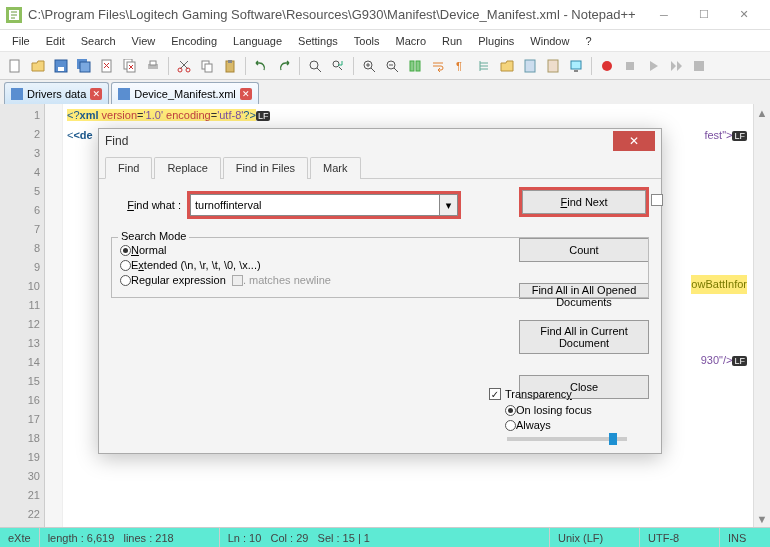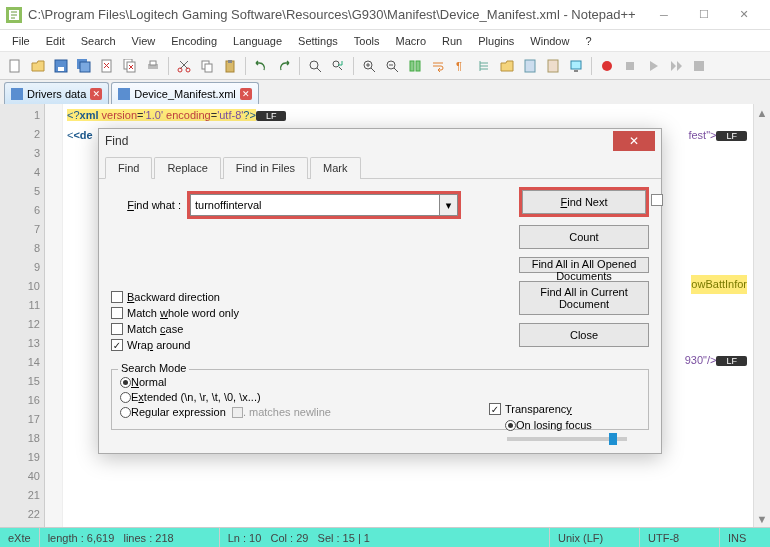"LF" .code .lf { padding: 0 10px -> 0 2px }
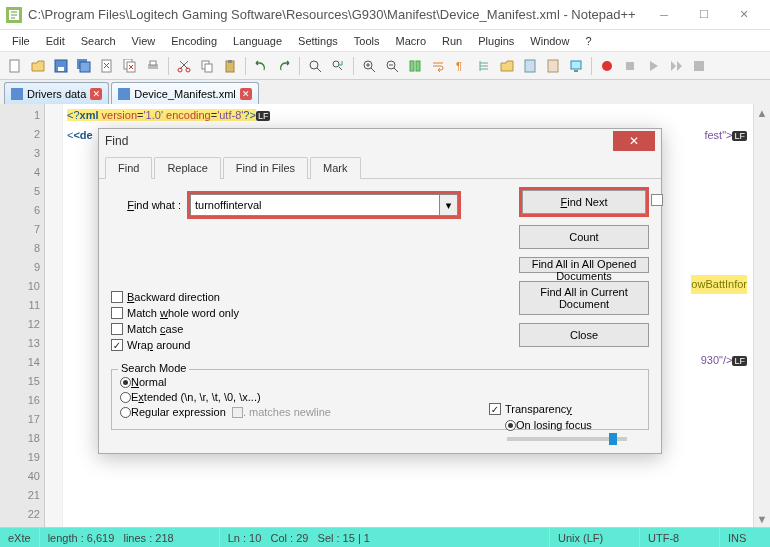"Find Next" .find-btns { gap: 8px -> 21px }
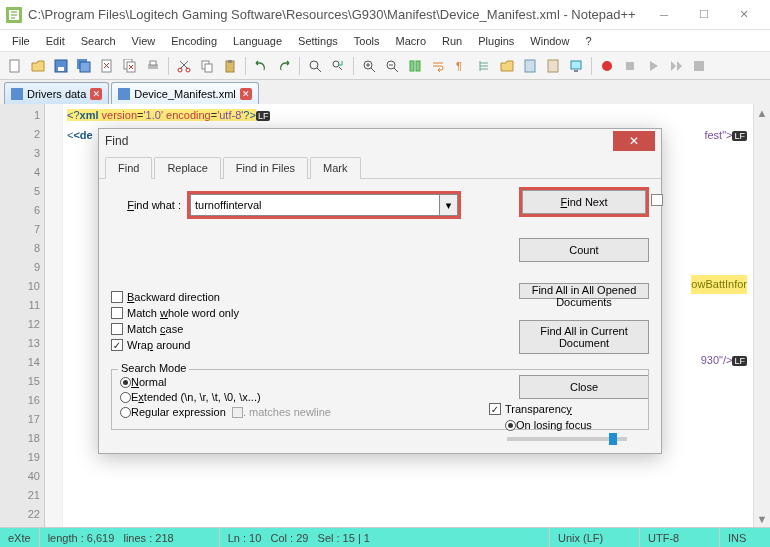"Backward direction" div.chkgroup { html: <div> <div> <div></div> <span><u>B</u>ackward direction</span> </div> <div> <div></div> <span>Match <u>w</u>hole word only</span> </div> <div> <div></div> <span>Match <u>c</u>ase</span> </div> <div> <div></div> <span>Wra<u>p</u> around</span> </div> </div> -> none }
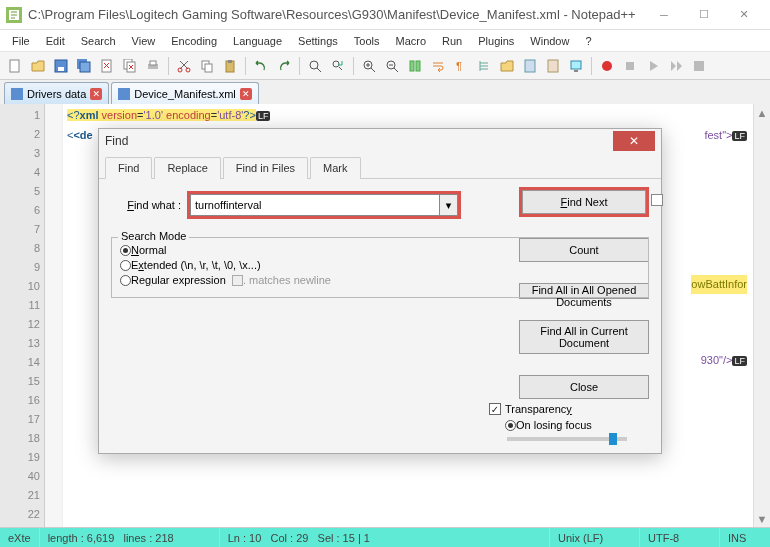"Always" div.rline { html: none -> <div> <div></div> <span>Always</span> </div> }
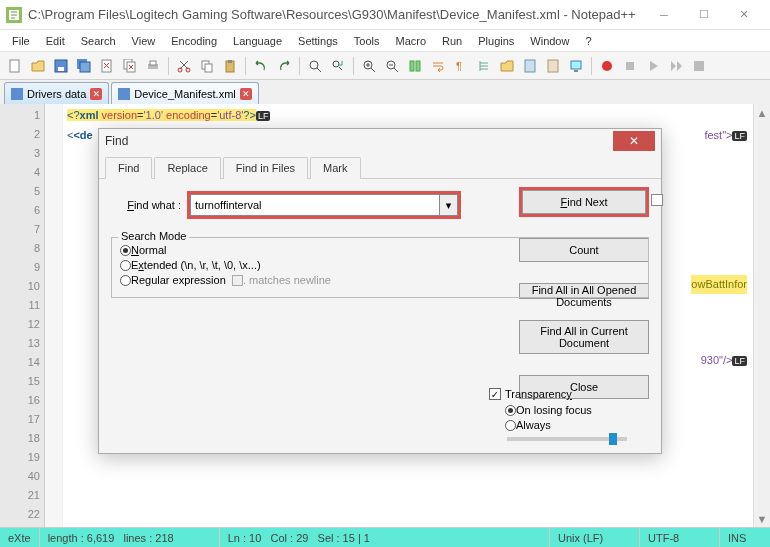"40" div { text: 40 -> 30 }
